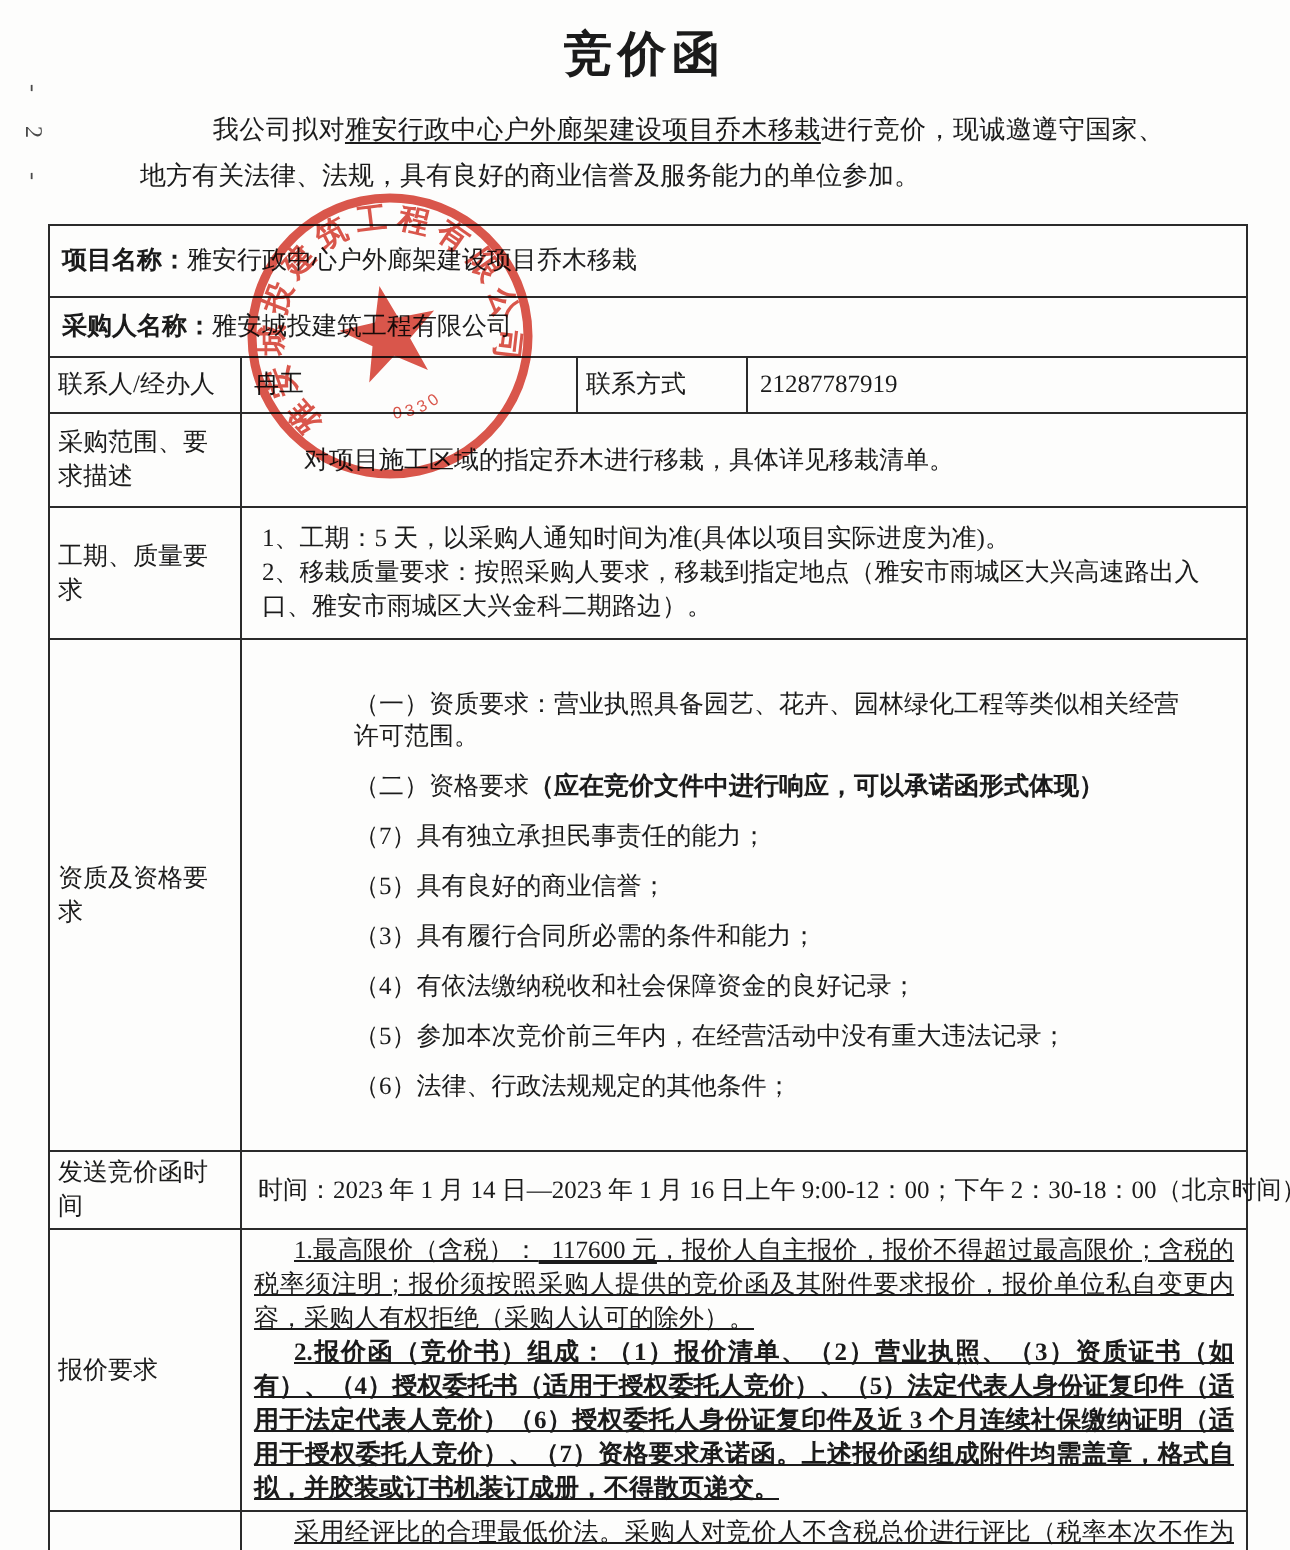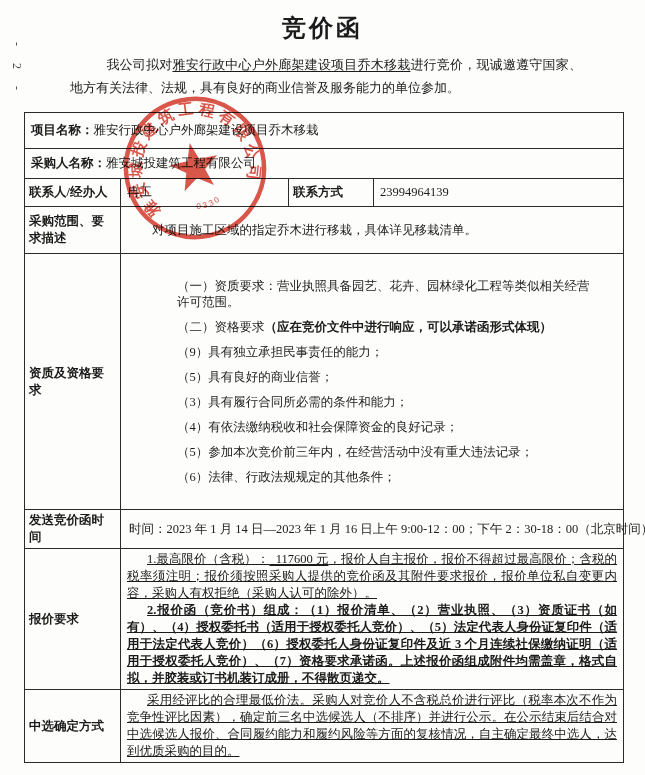"联系人/经办人" table.bid th { font-weight: 700 -> 400 }
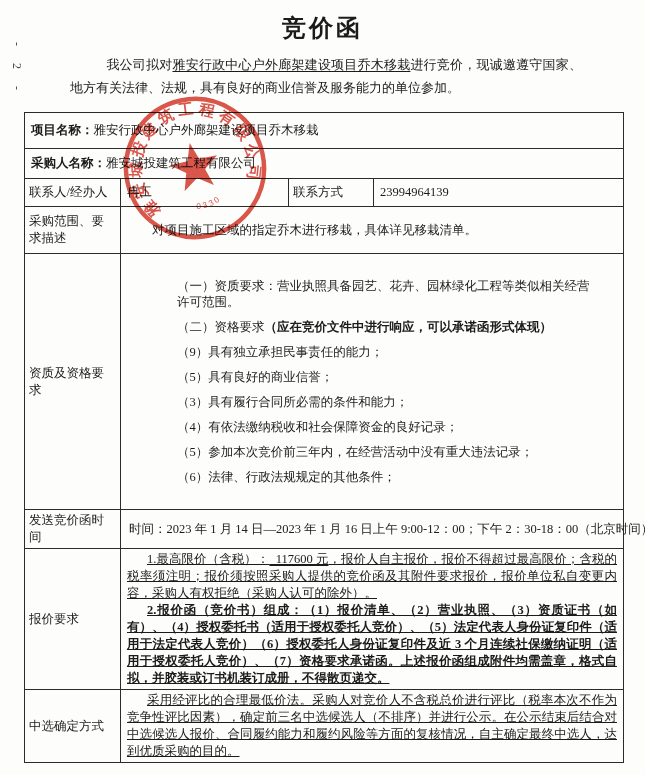"23994964139" td { text: 23994964139 -> 21287787919 }
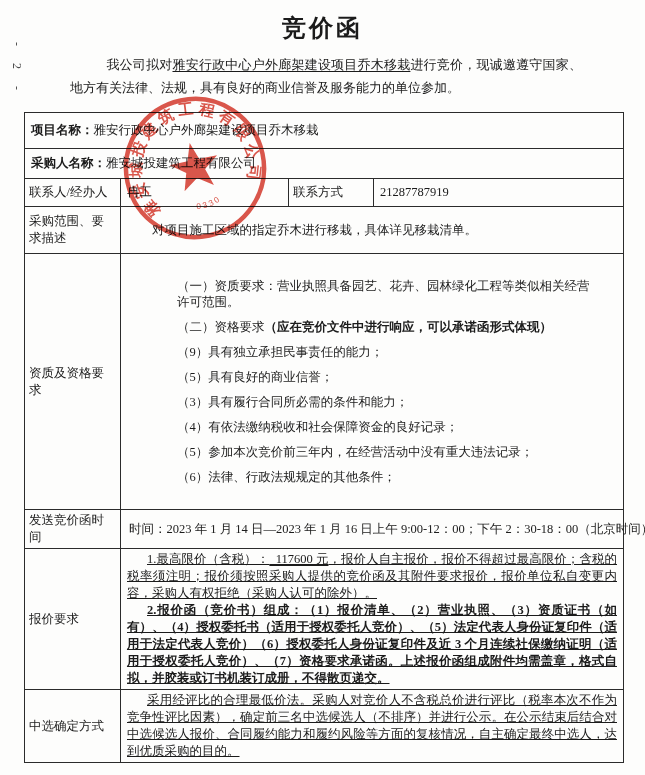"工期、质量要求" tr.r5 { html: none -> <tr> <th>工期、质量要求</th> <td> <div>1、工期：5 天，以采购人通知时间为准(具体以项目实际进度为准)。</div> <div>2、移栽质量要求：按照采购人要求，移栽到指定地点（雅安市雨城区大兴高速路出入口、雅安市雨城区大兴金科二期路边）。</div> </td> </tr> }
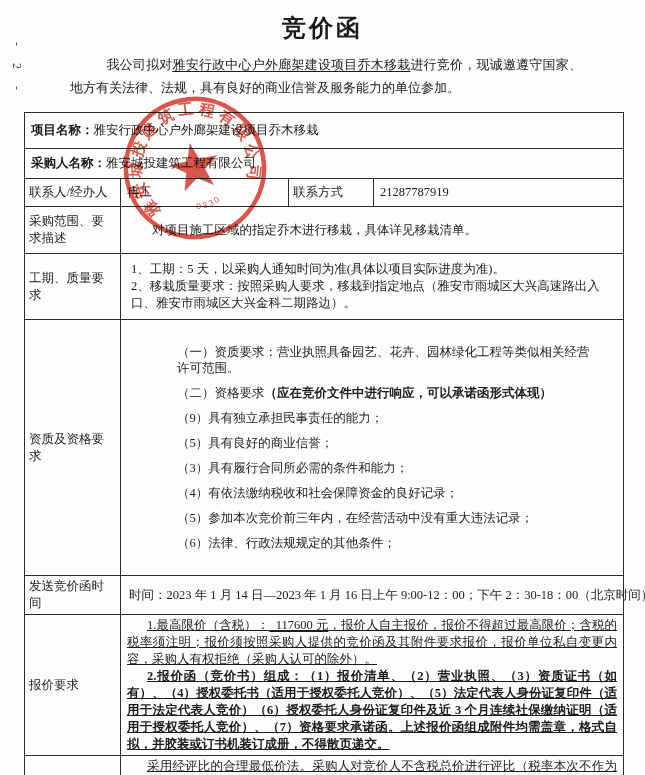"（9）具有独立承担民事责任的能力；" div.qual-line { text: 9 -> 7 }
